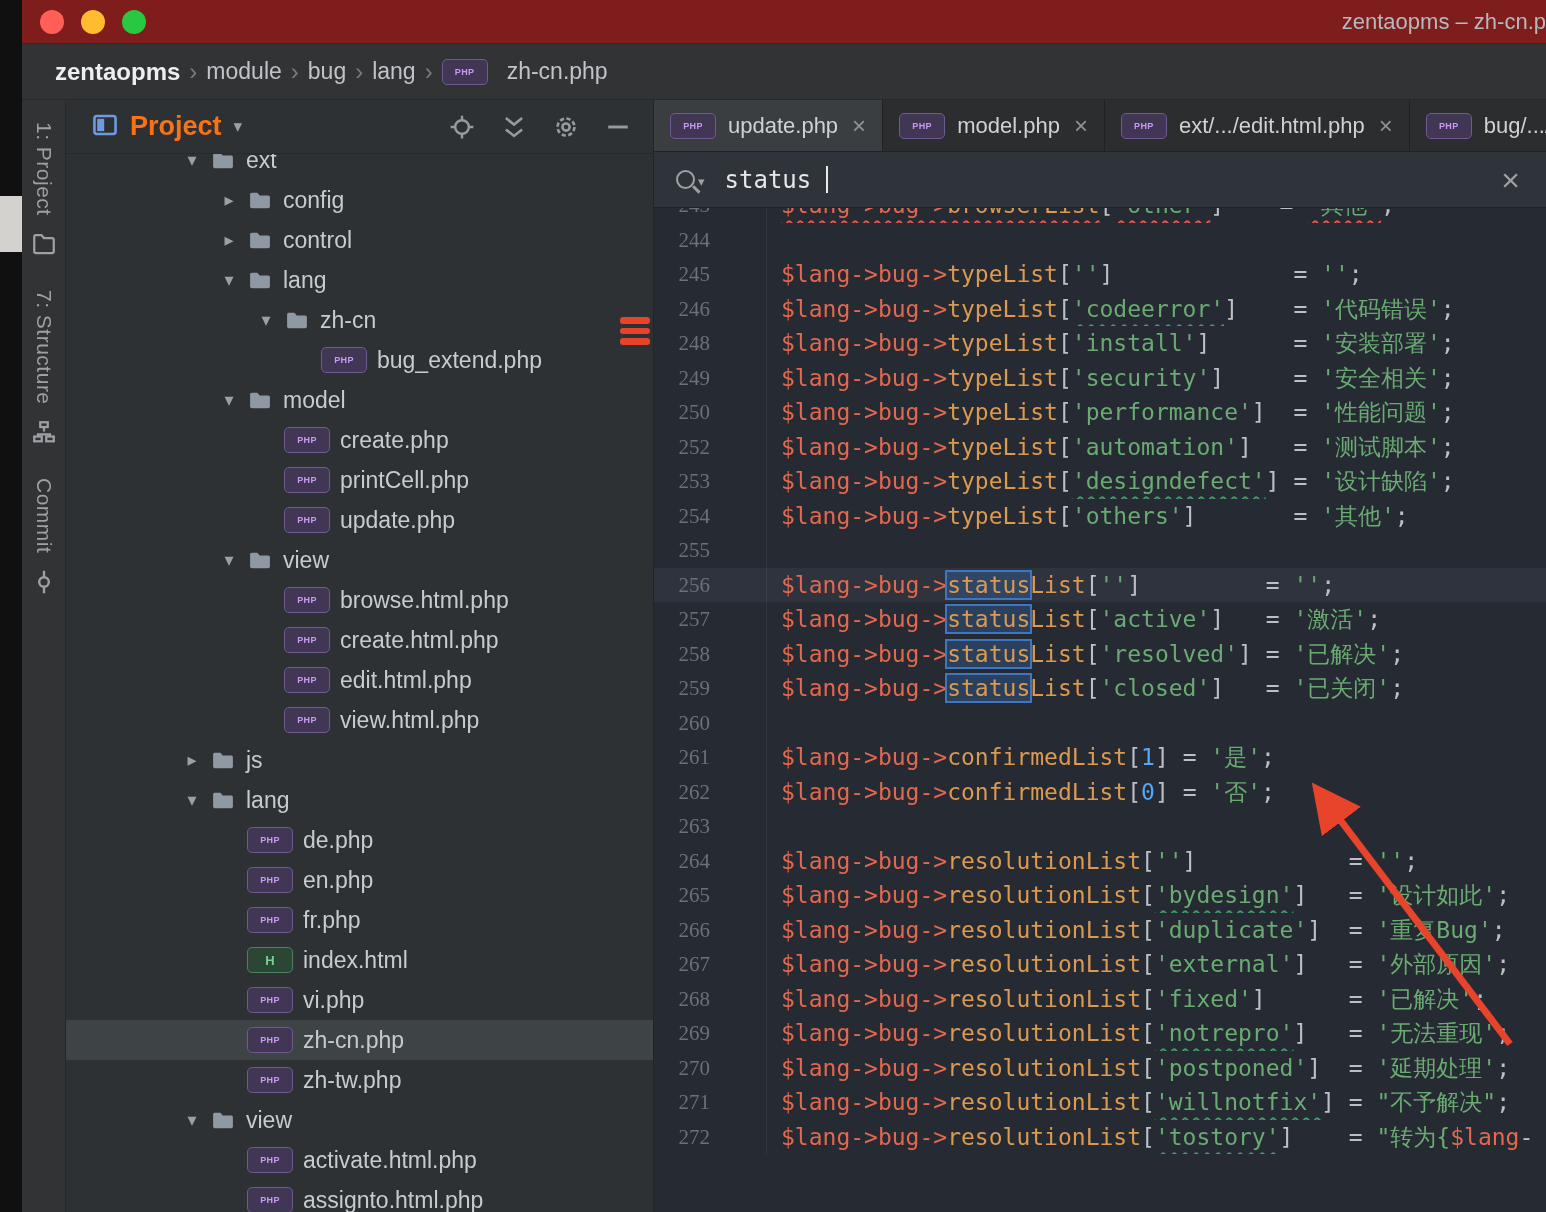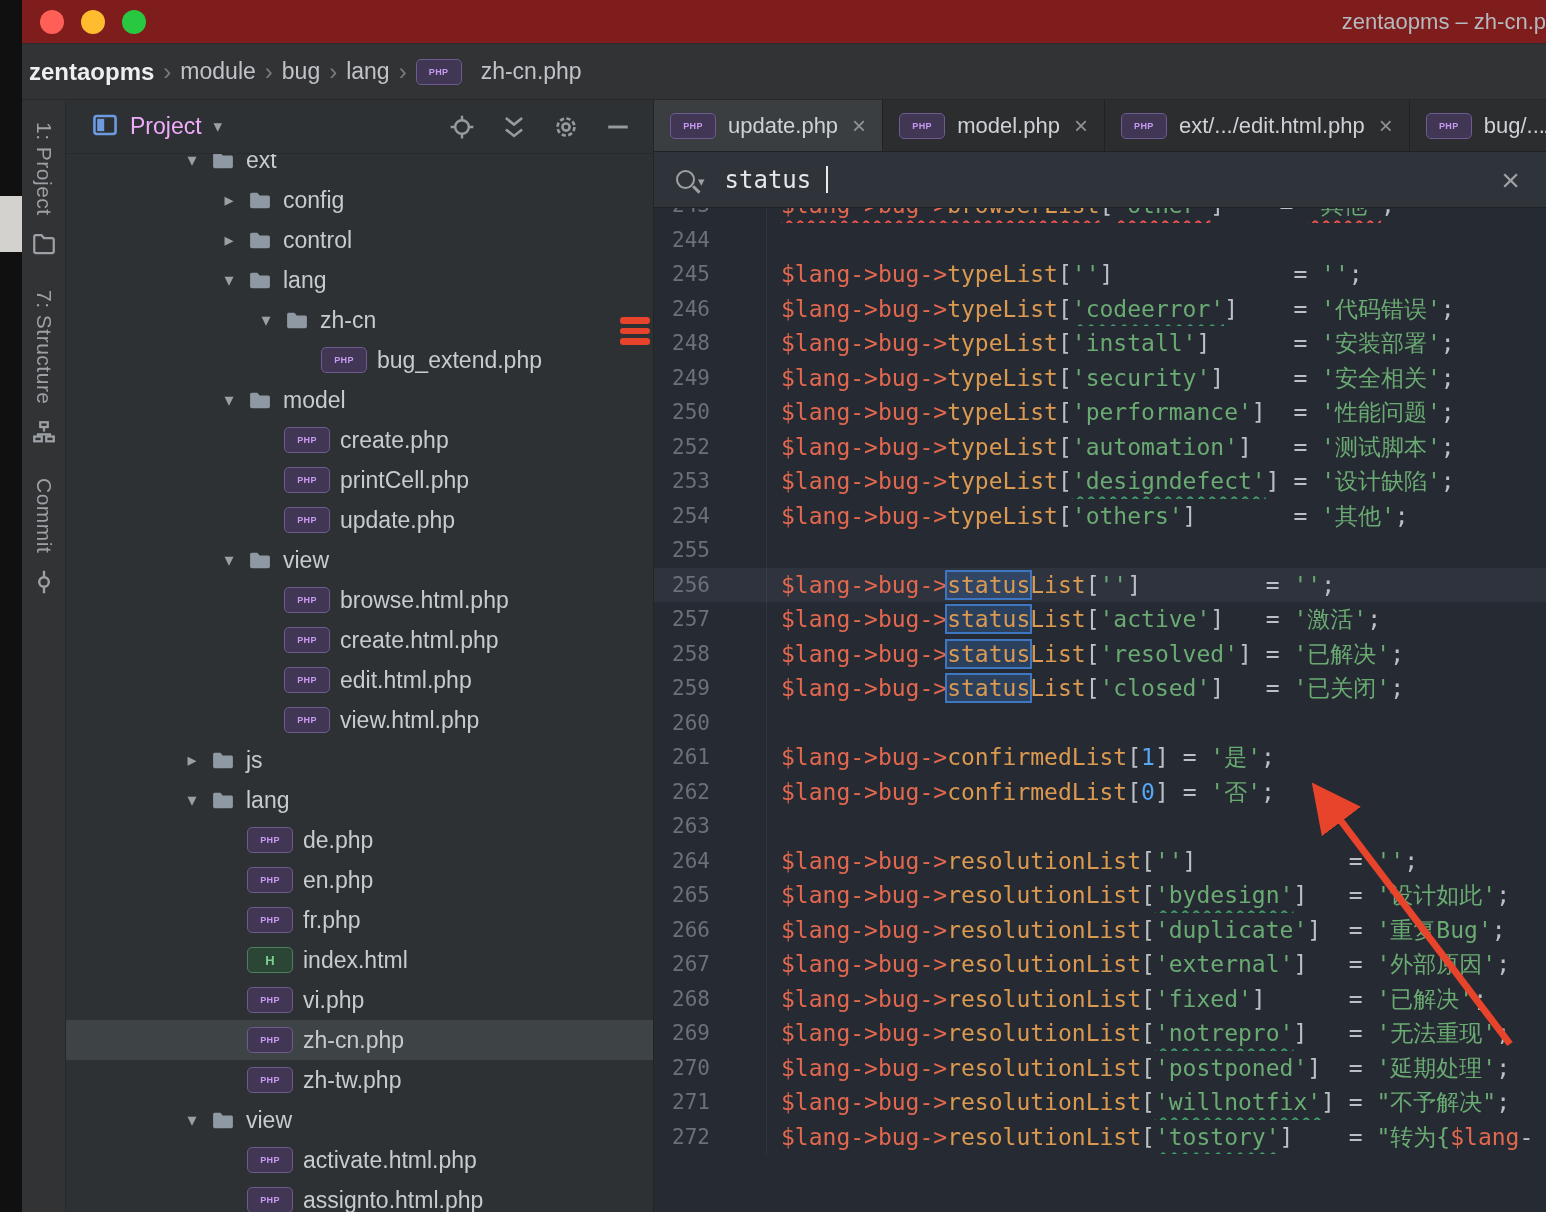"zentaopms" .breadcrumbs { padding-left: none -> 26px }
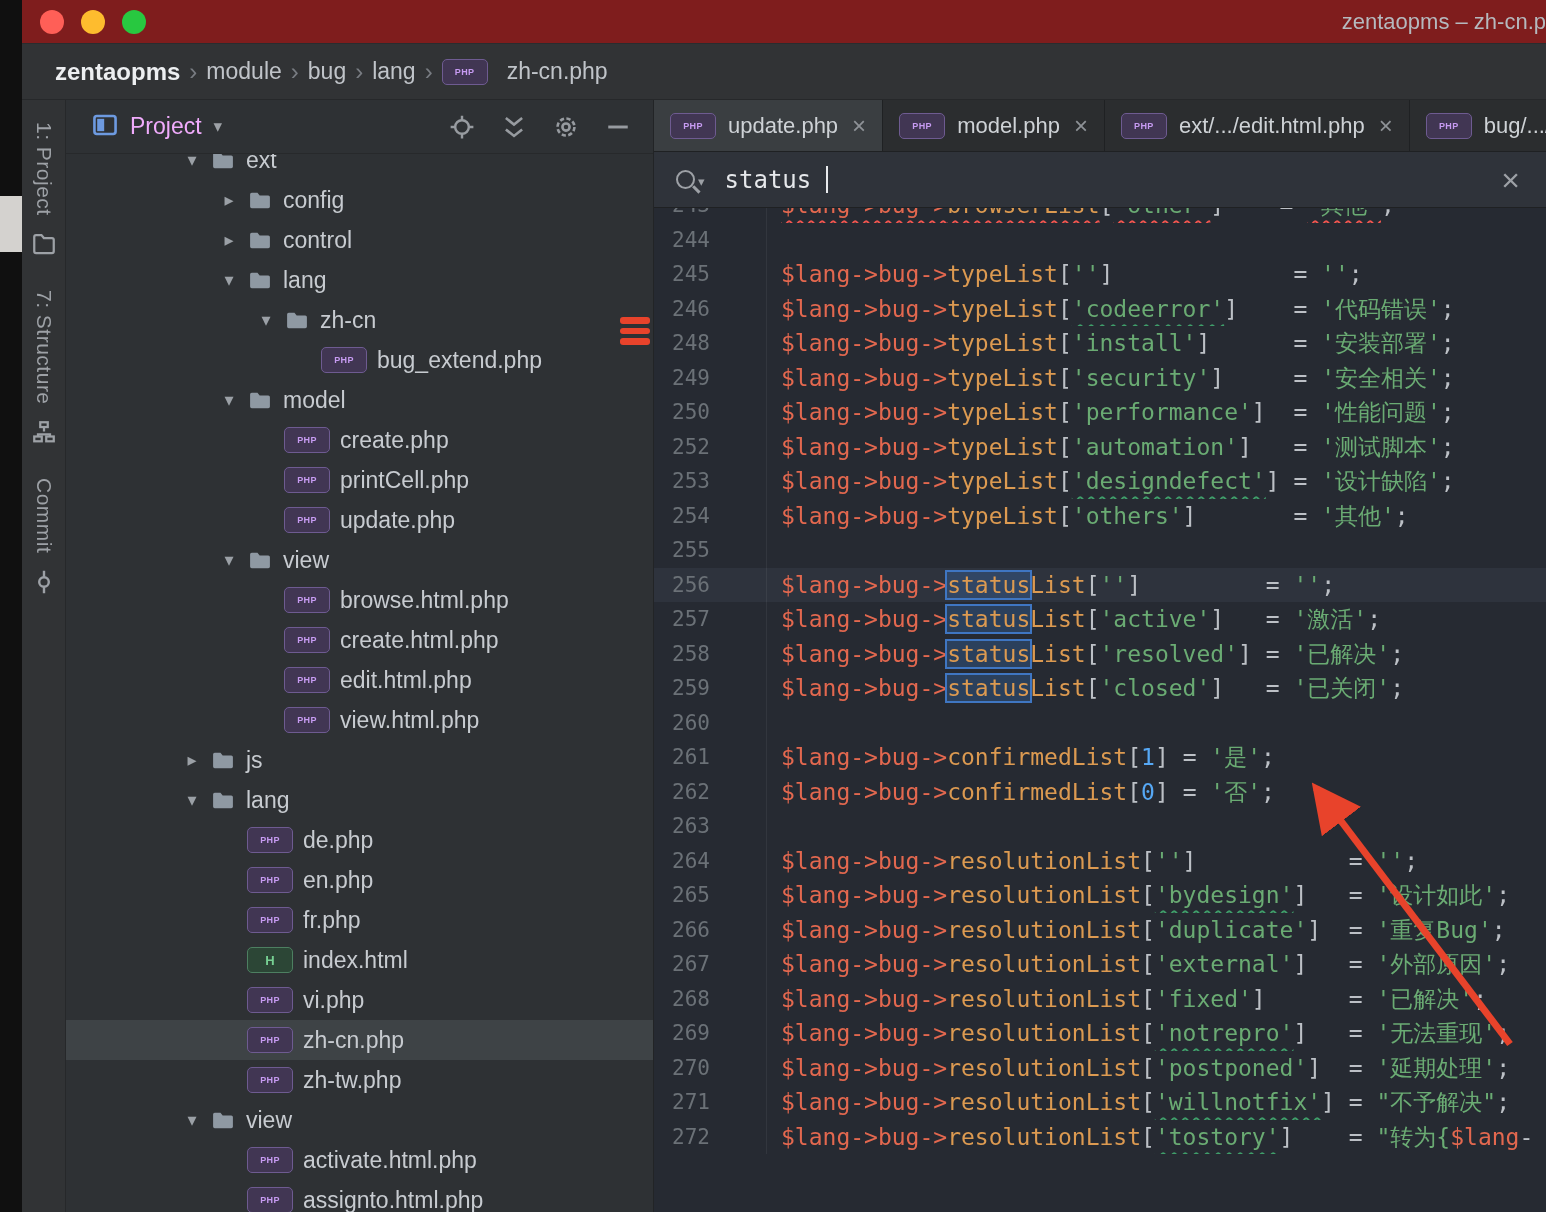"Project" .panel-title { color: #f0abfc -> #f97316; font-size: 23px -> 27px; font-weight: none -> bold }
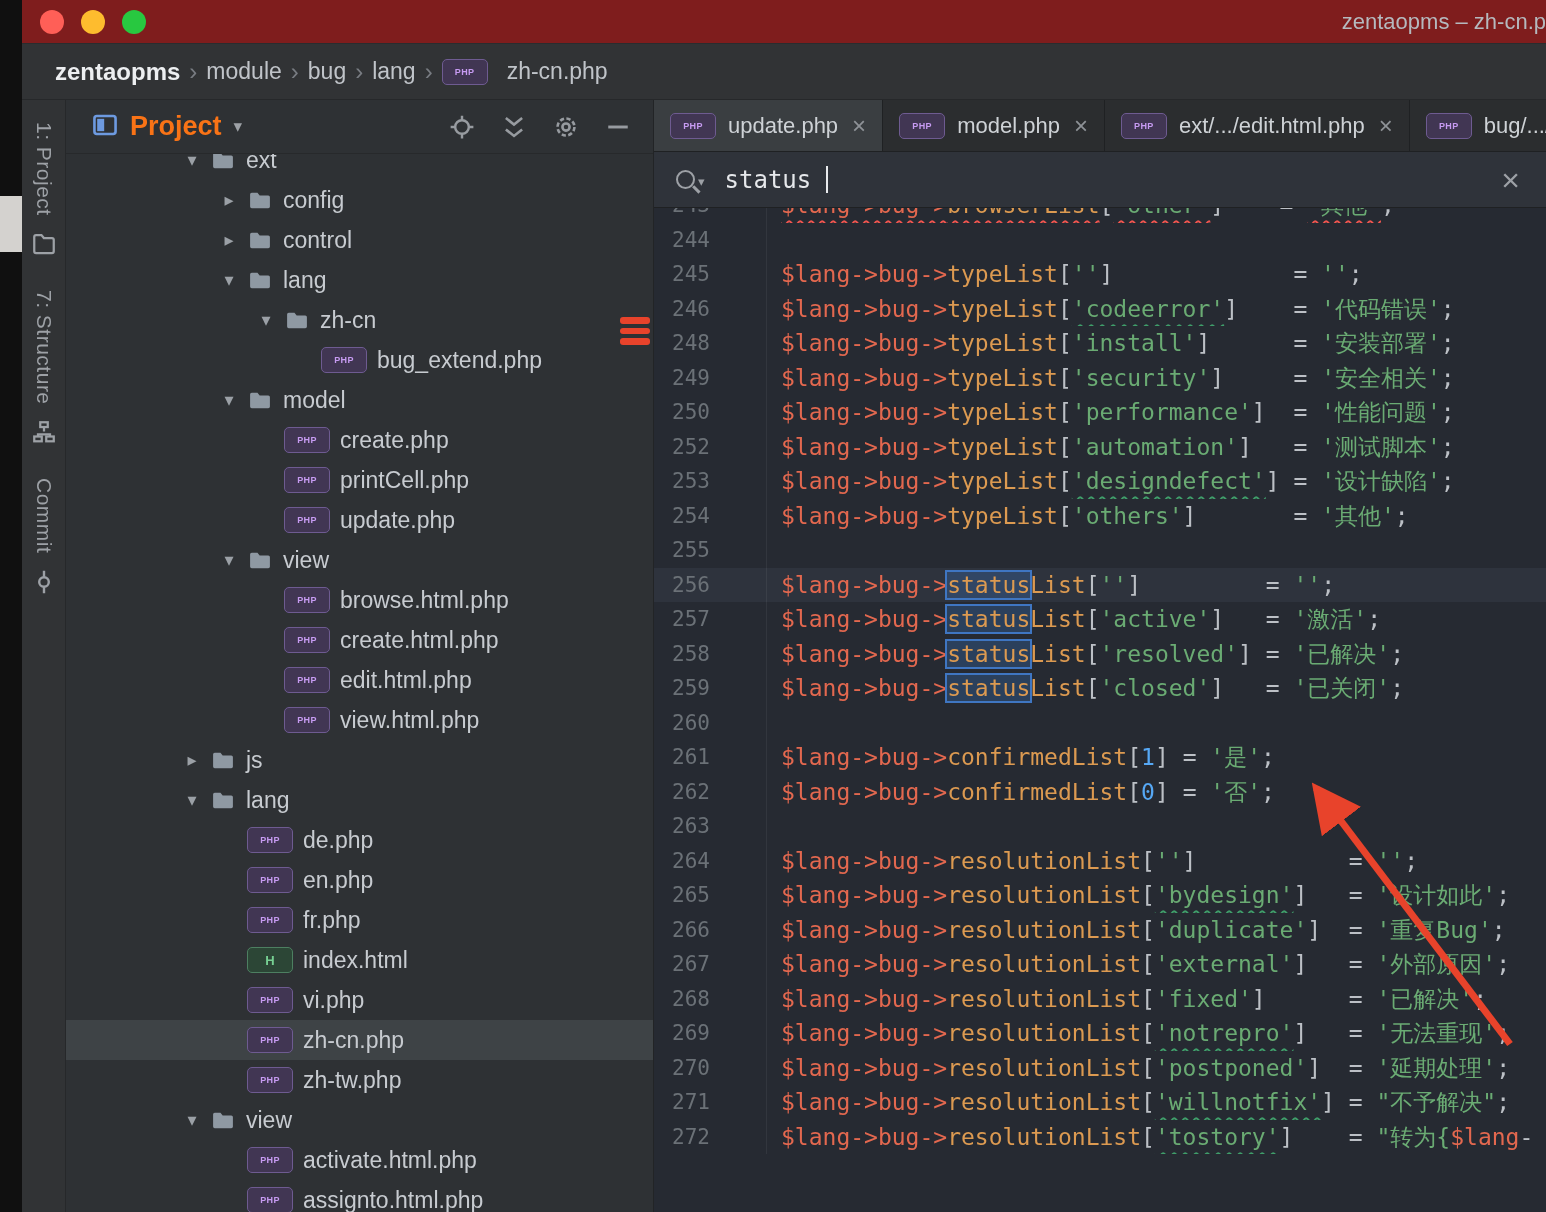"244" .ln { font-family: none -> Liberation Serif, serif }
